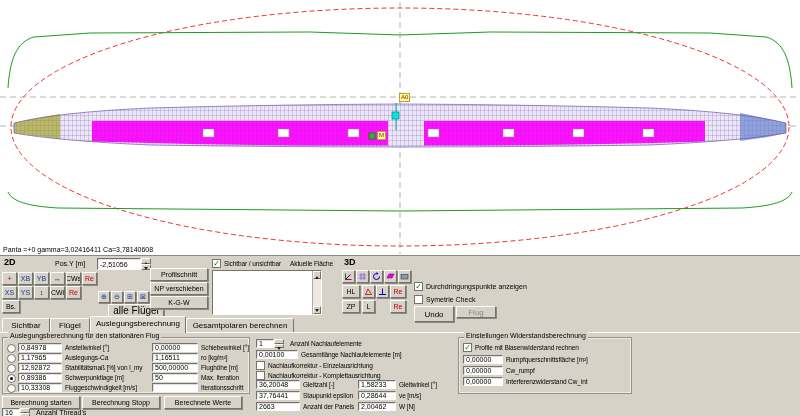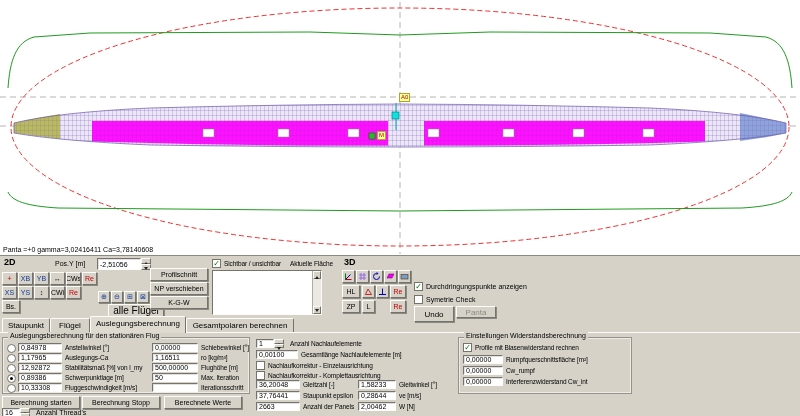"Panta" div.btn { text: Panta -> Flug }
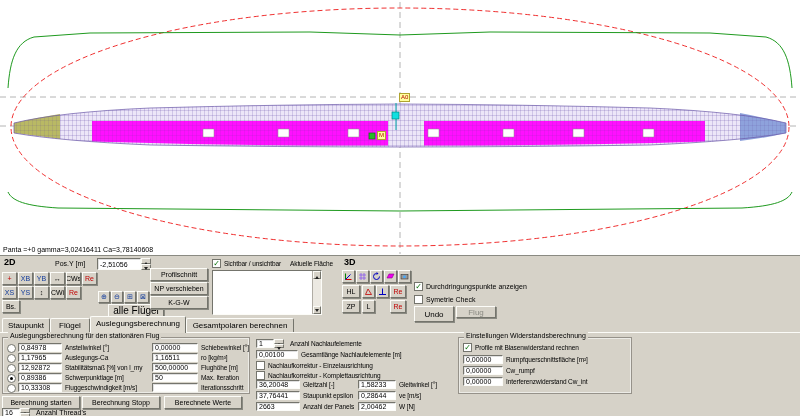"Staupunkt" div.tab { text: Staupunkt -> Sichtbar }
